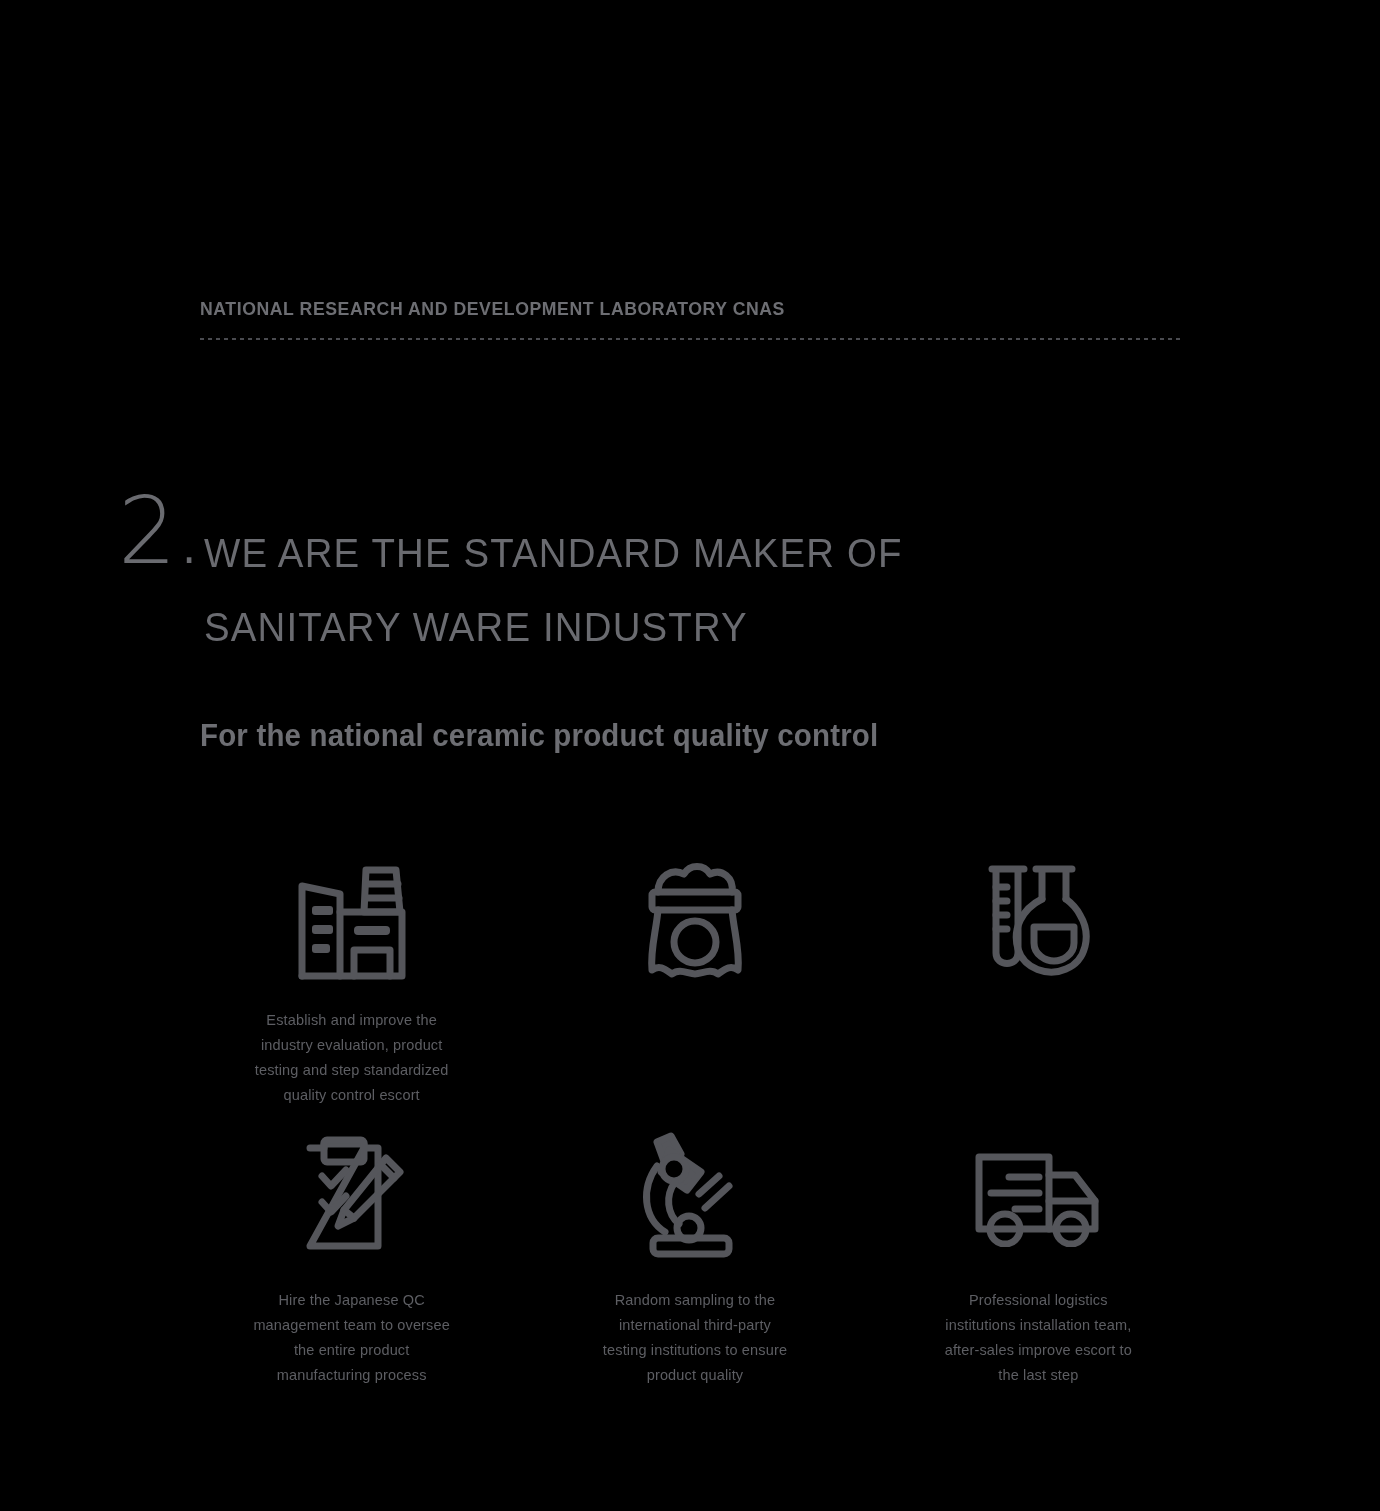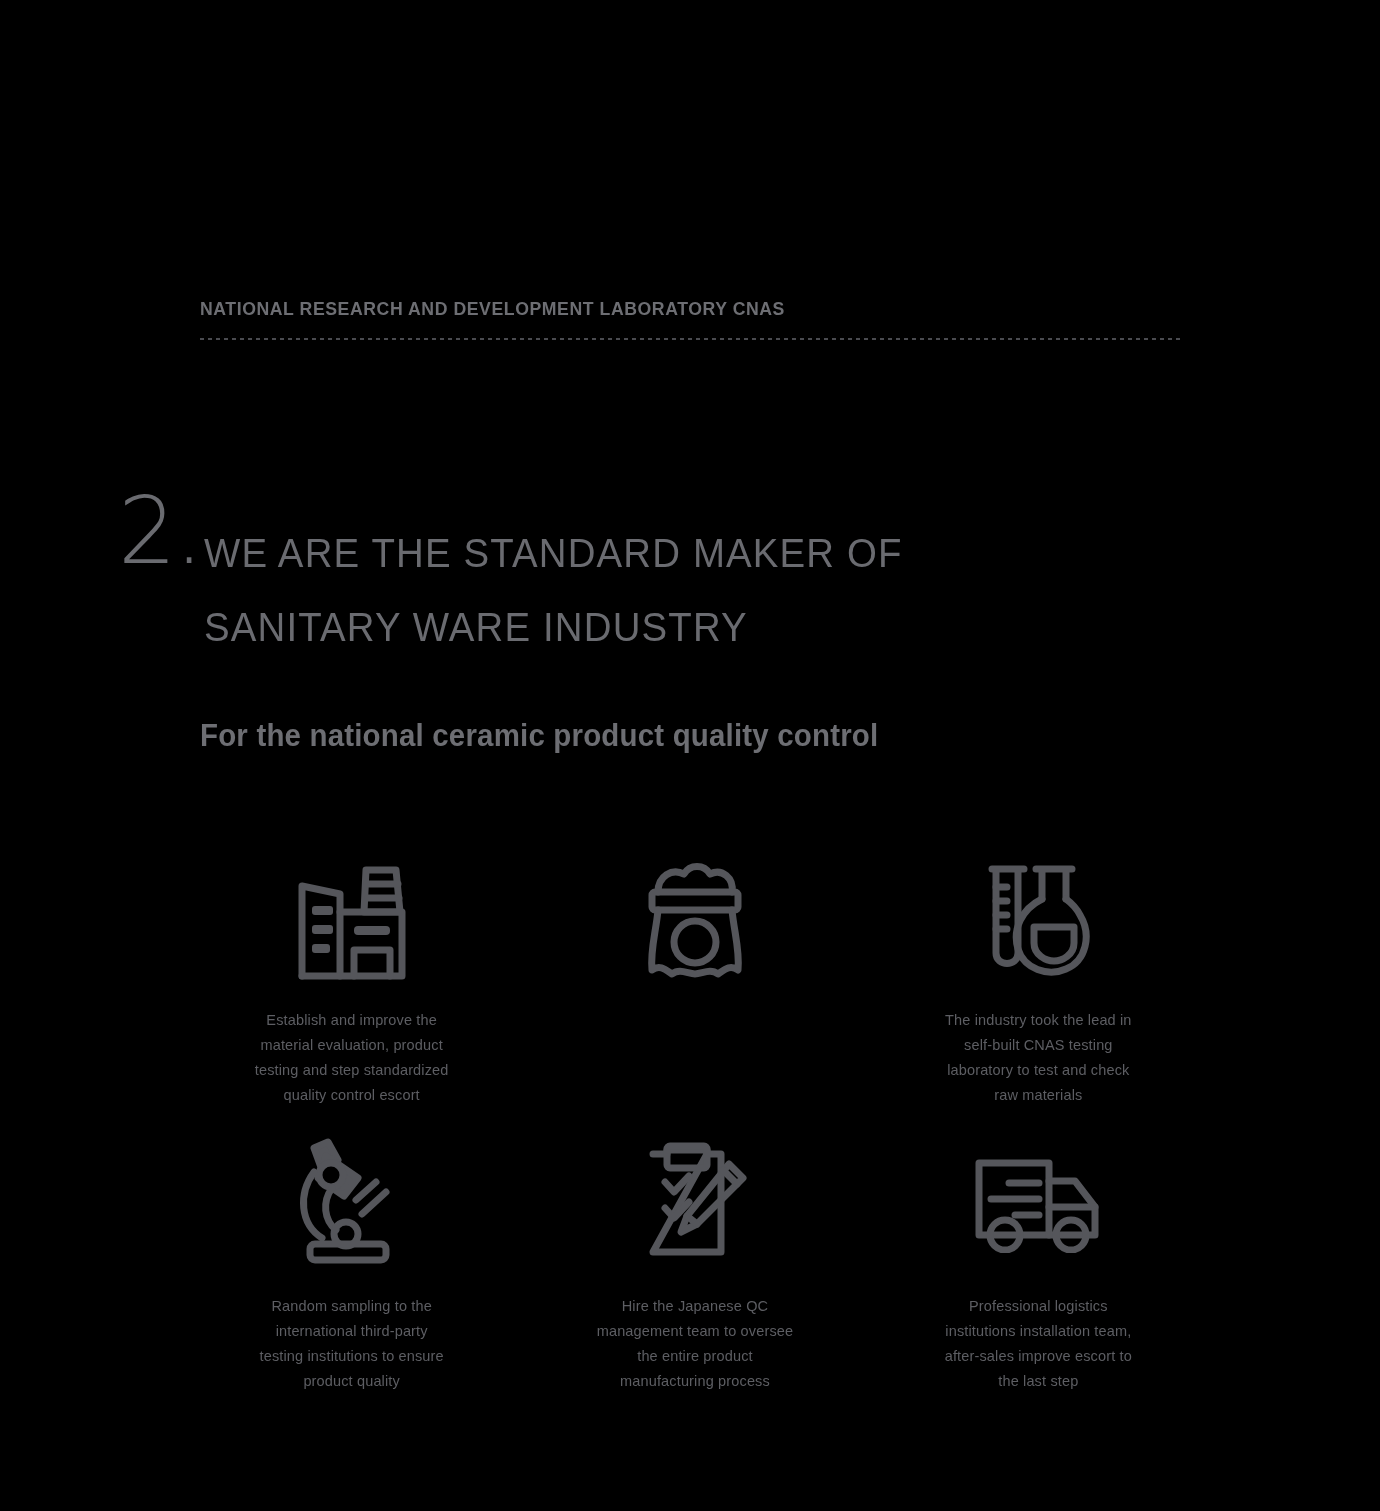"Establish and improve the" .grid { row-gap: 18px -> 12px }
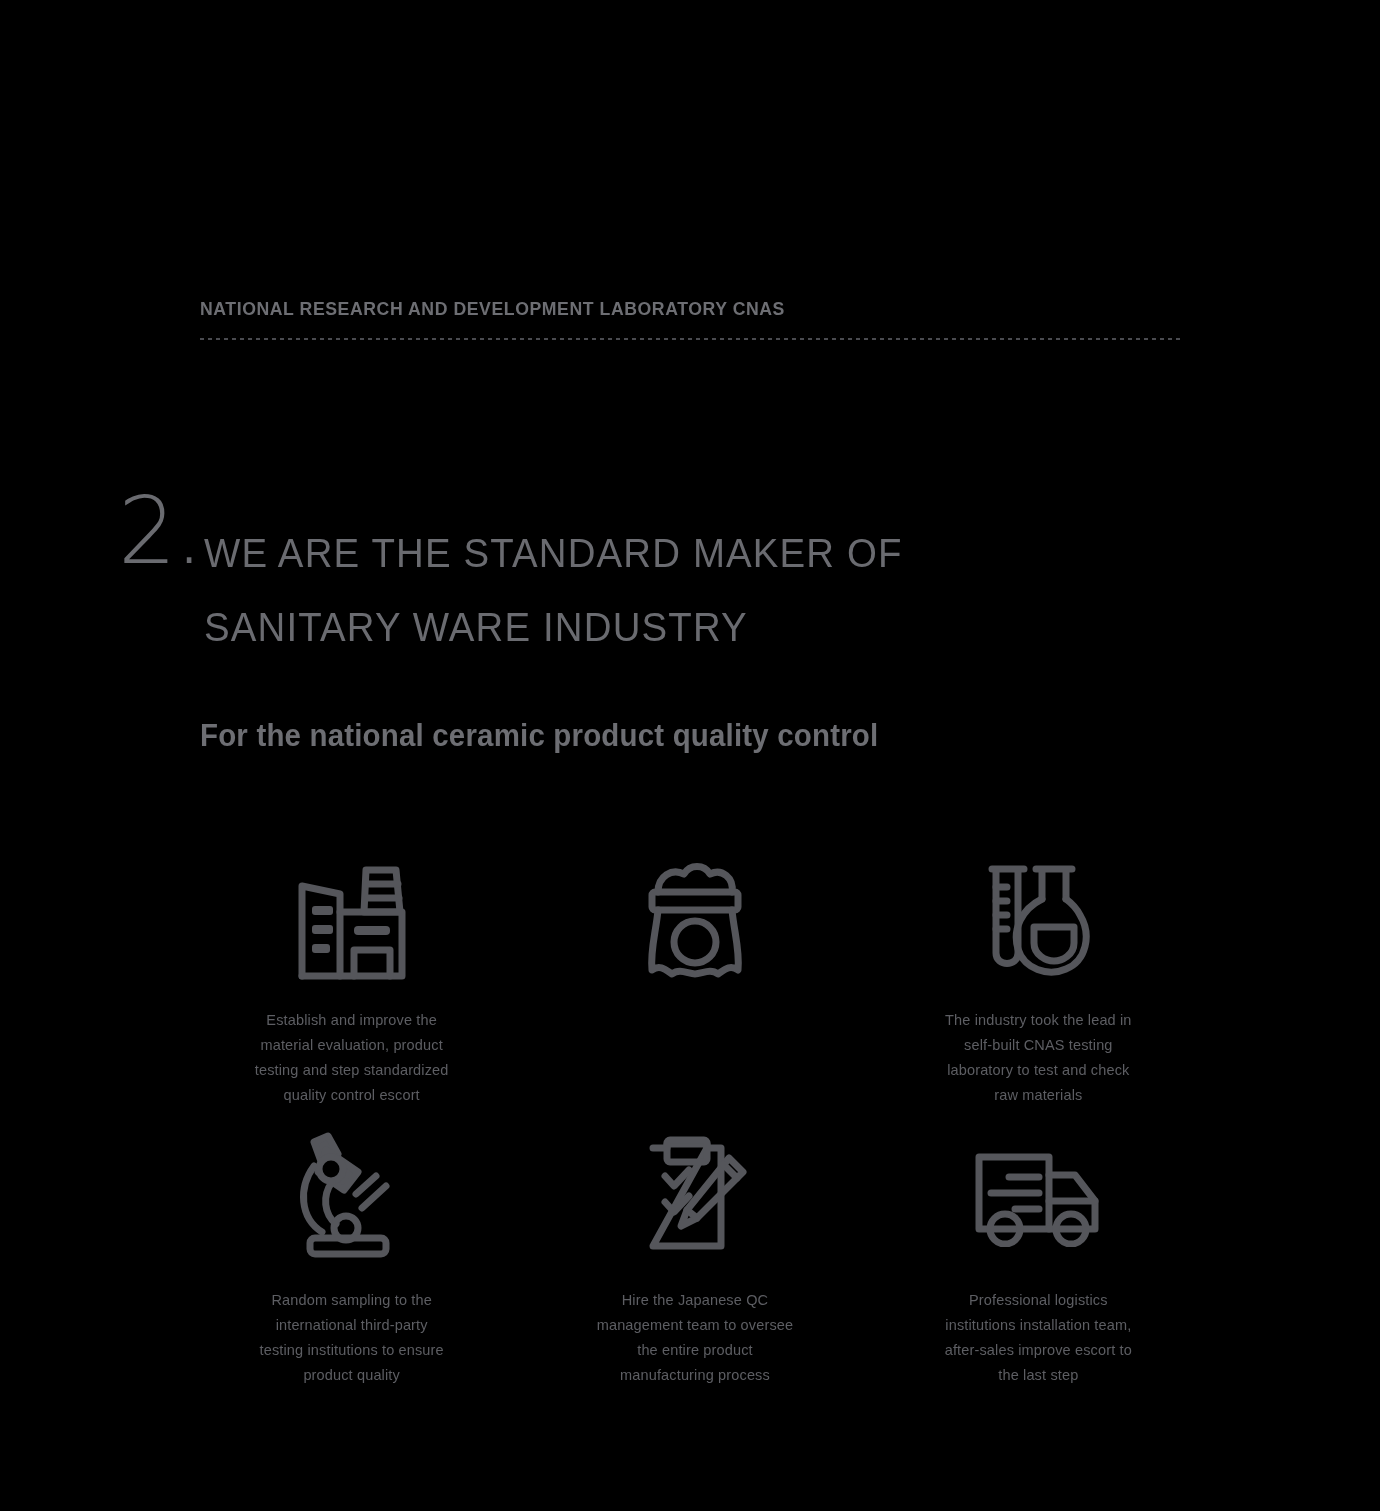"The industry took the lead" div.caption { html: <div> <span>The industry took the lead in</span> <span>self-built CNAS testing</span> <span>laboratory to test and check</span> <span>raw materials</span> </div> -> none }
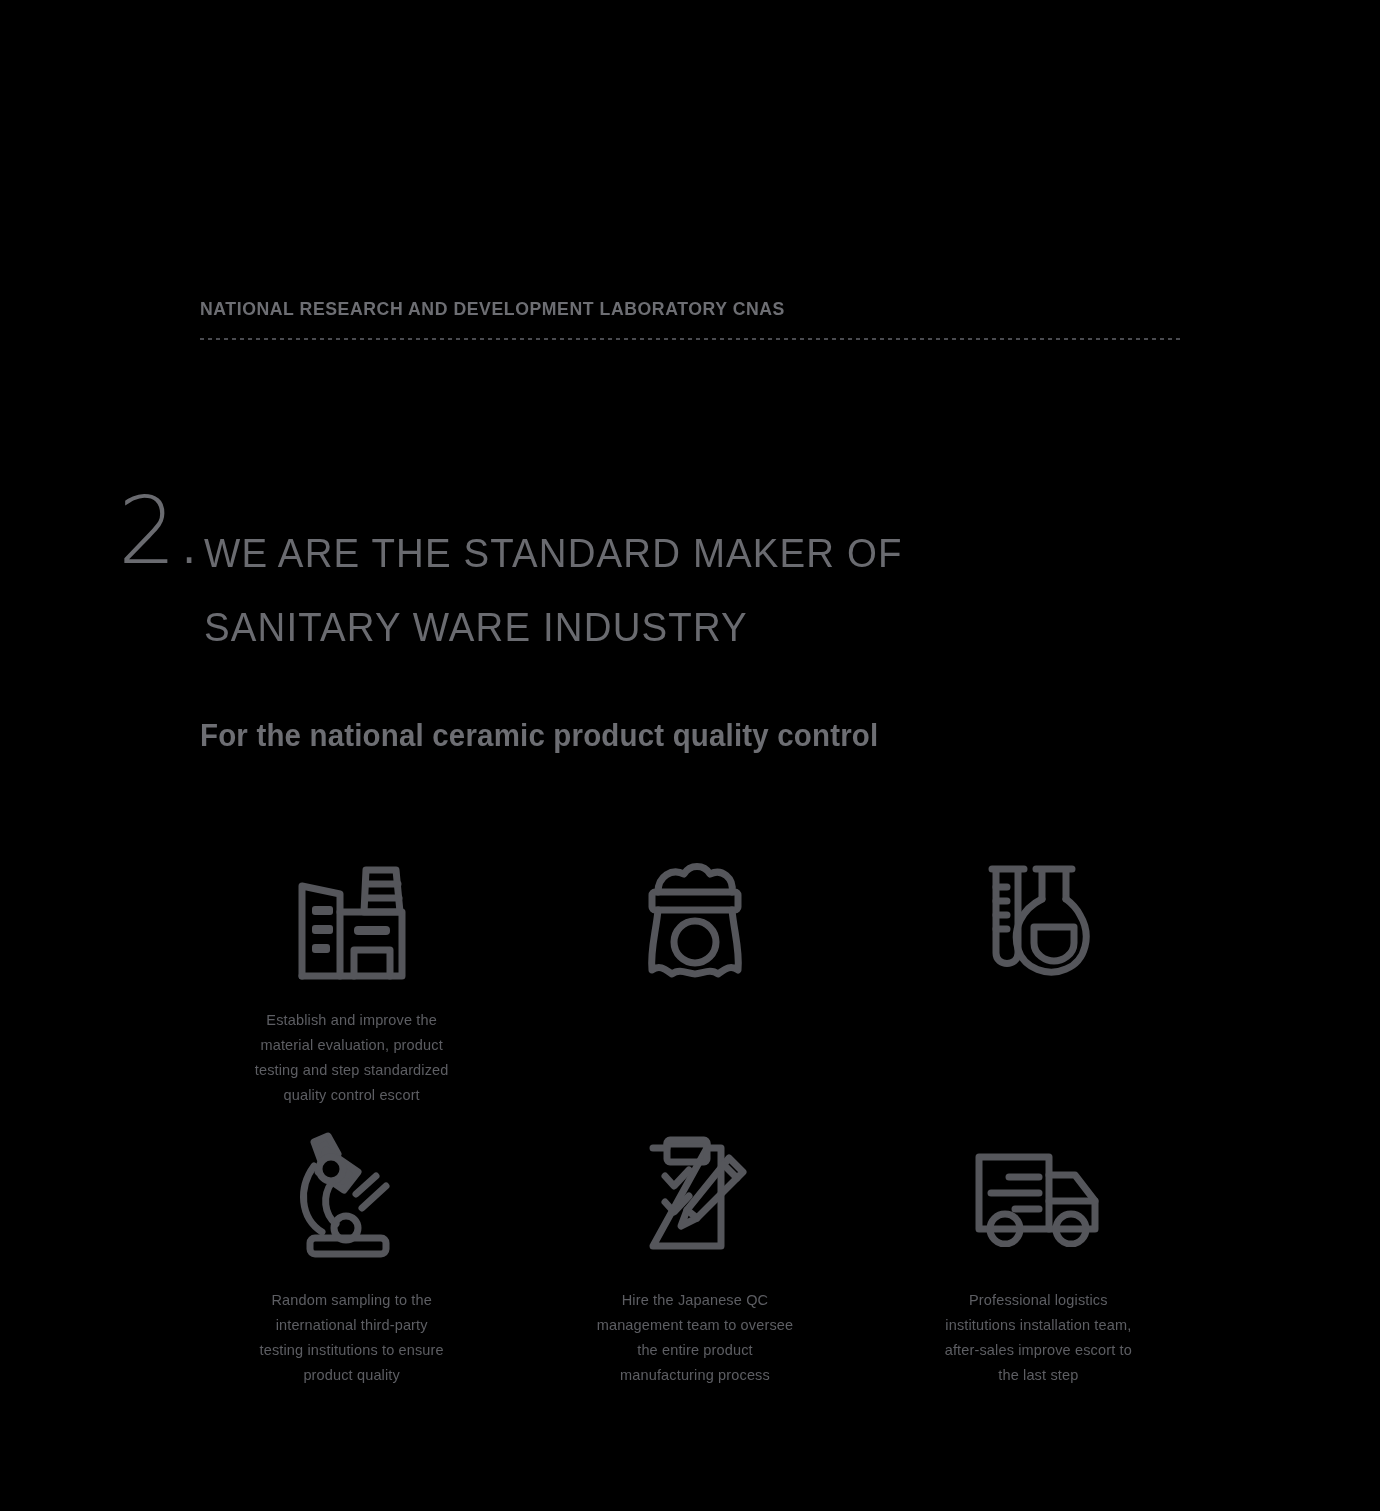"material evaluation, product" span.cline { text: material -> industry }
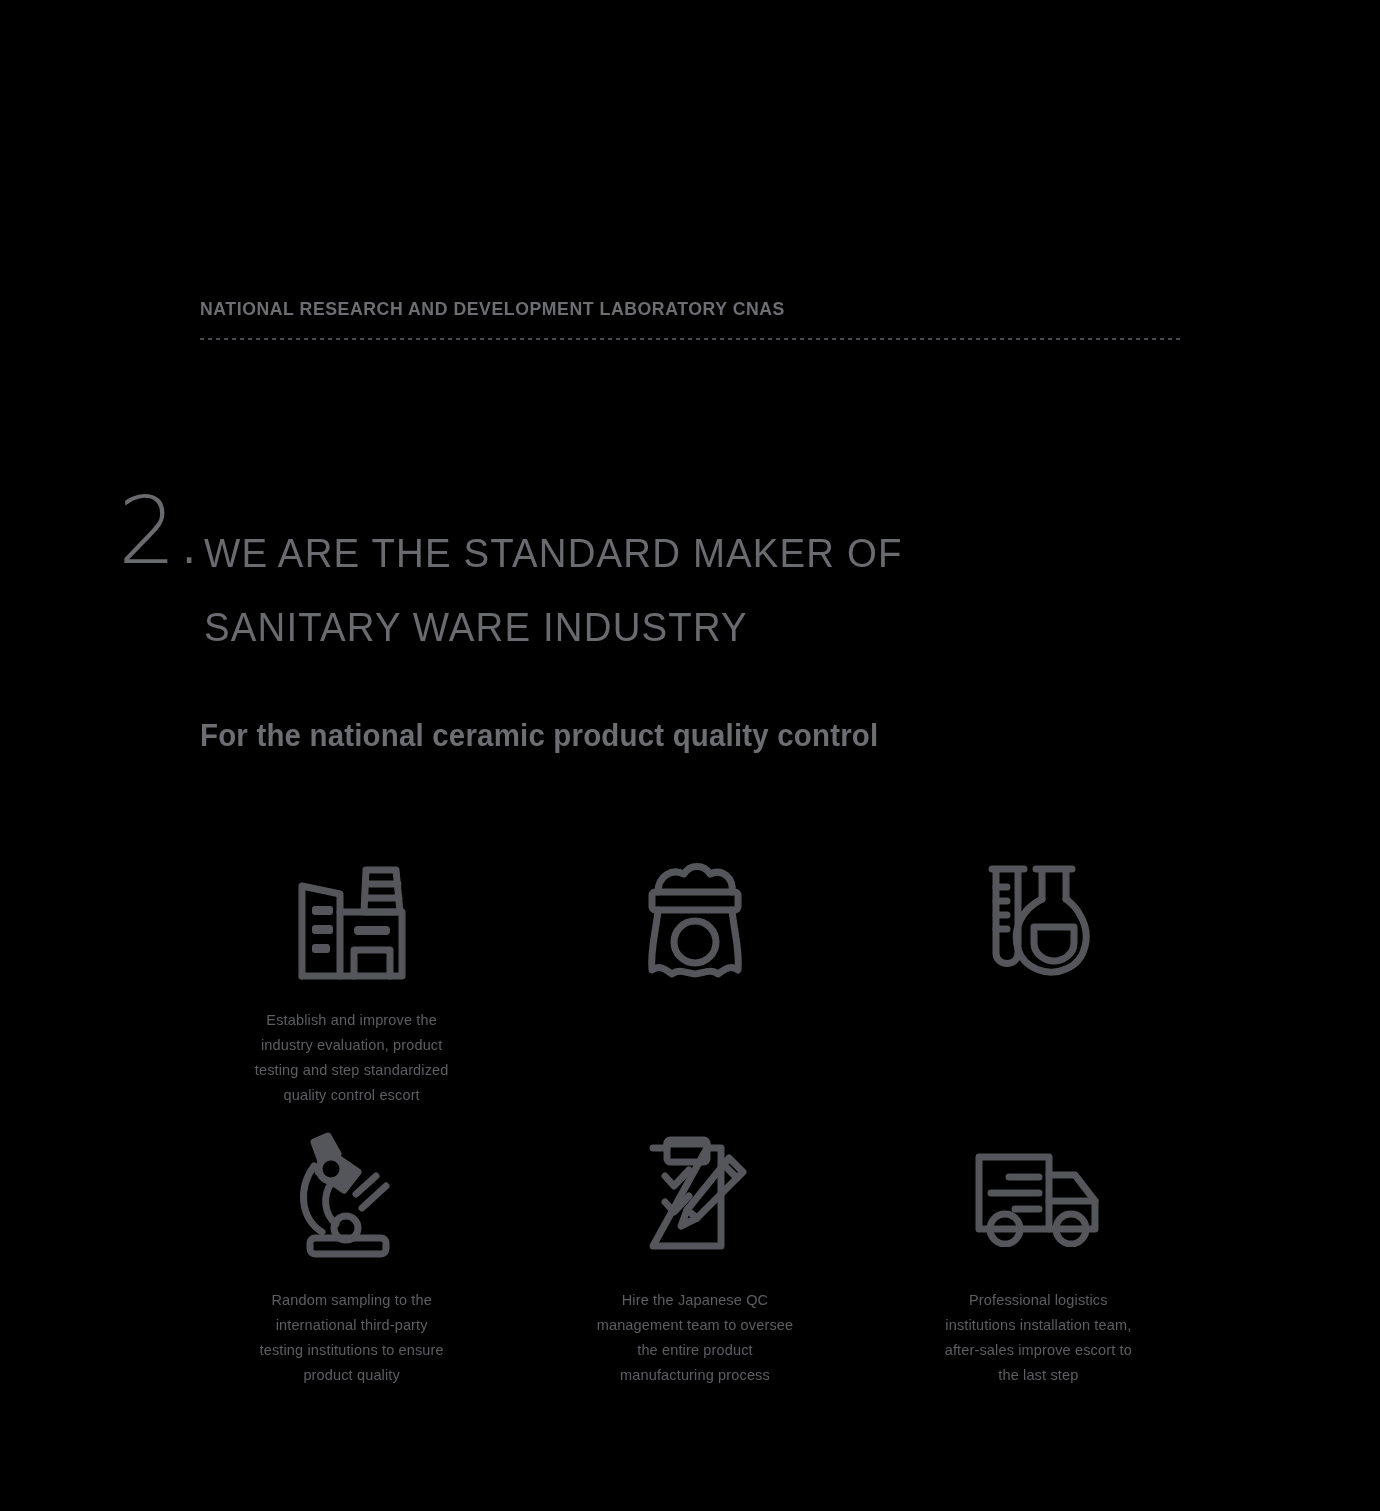"Random sampling to the" div.cell { order: before "Hire the Japanese QC" -> after "Hire the Japanese QC" }
